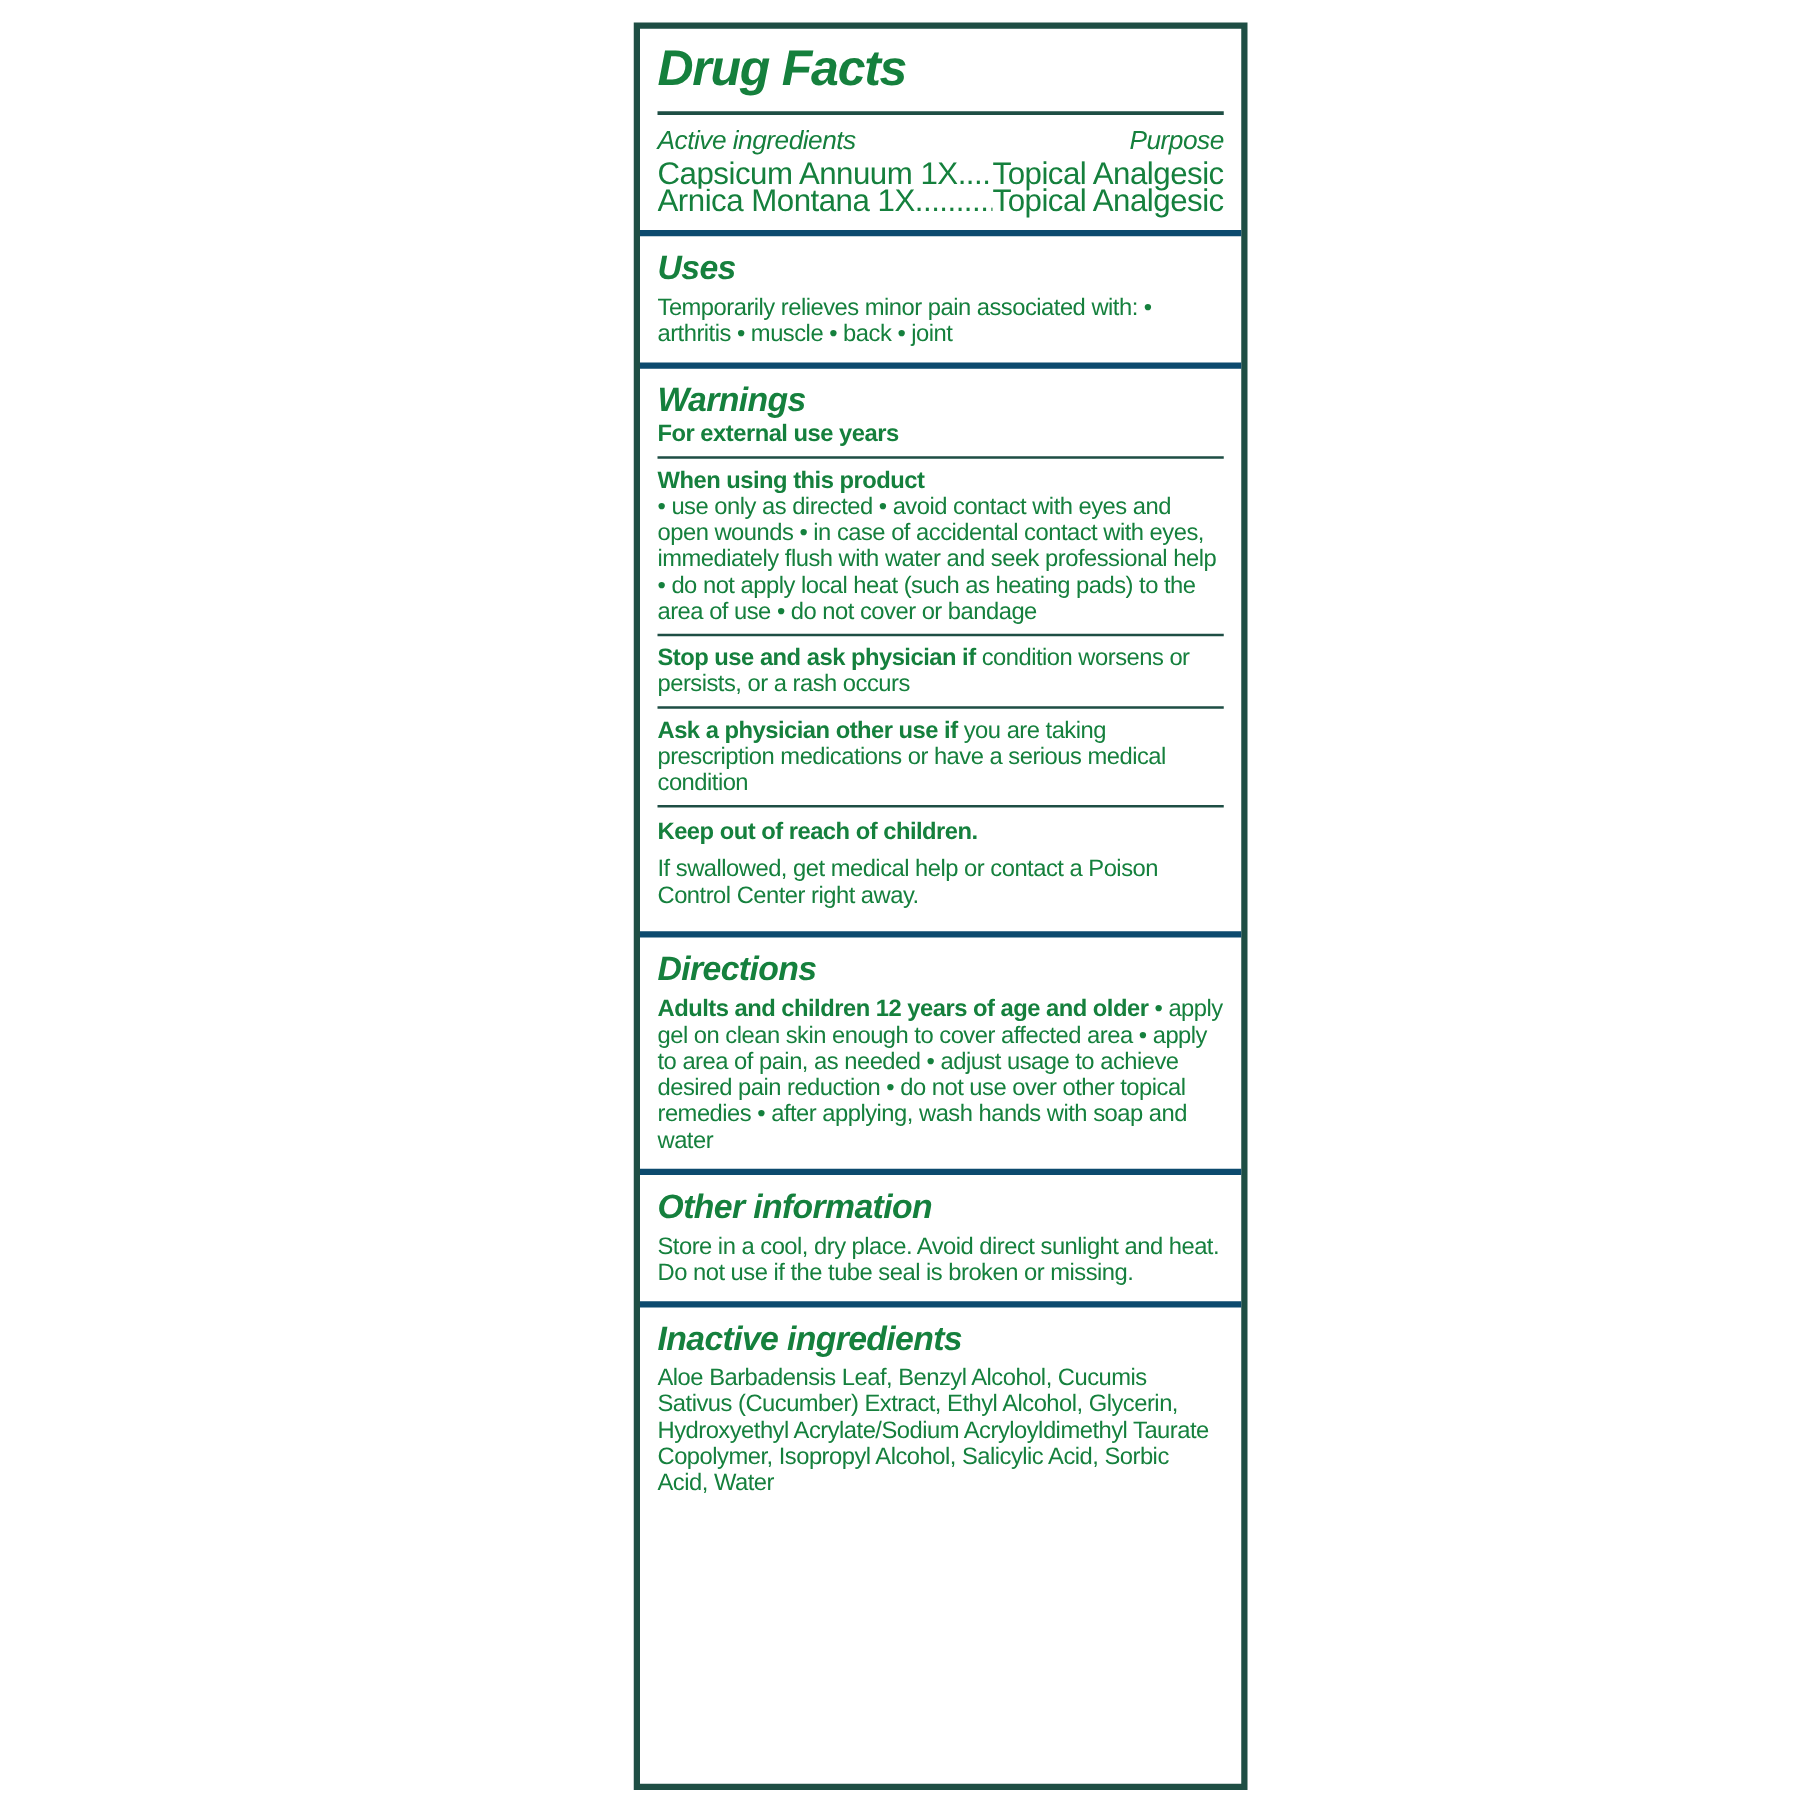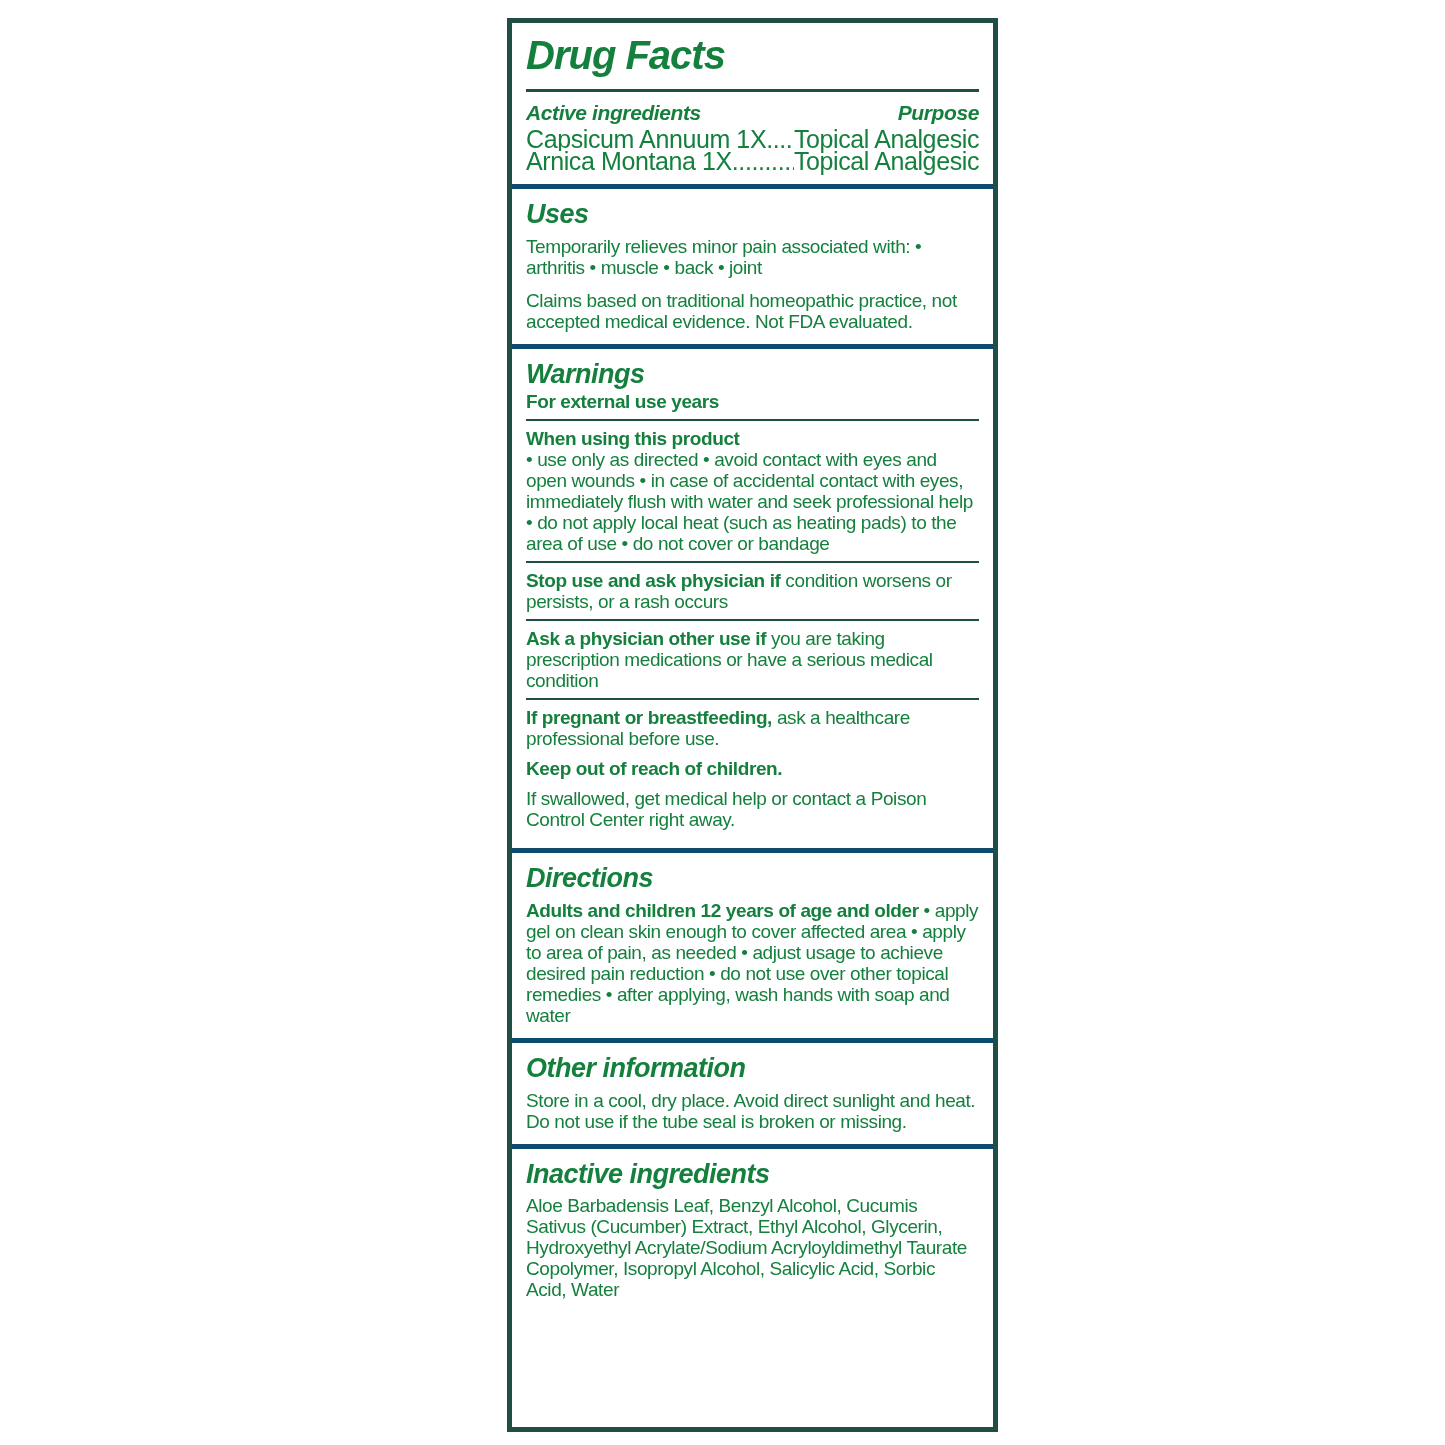"Active ingredients" .heads-row { font-weight: bold -> normal }
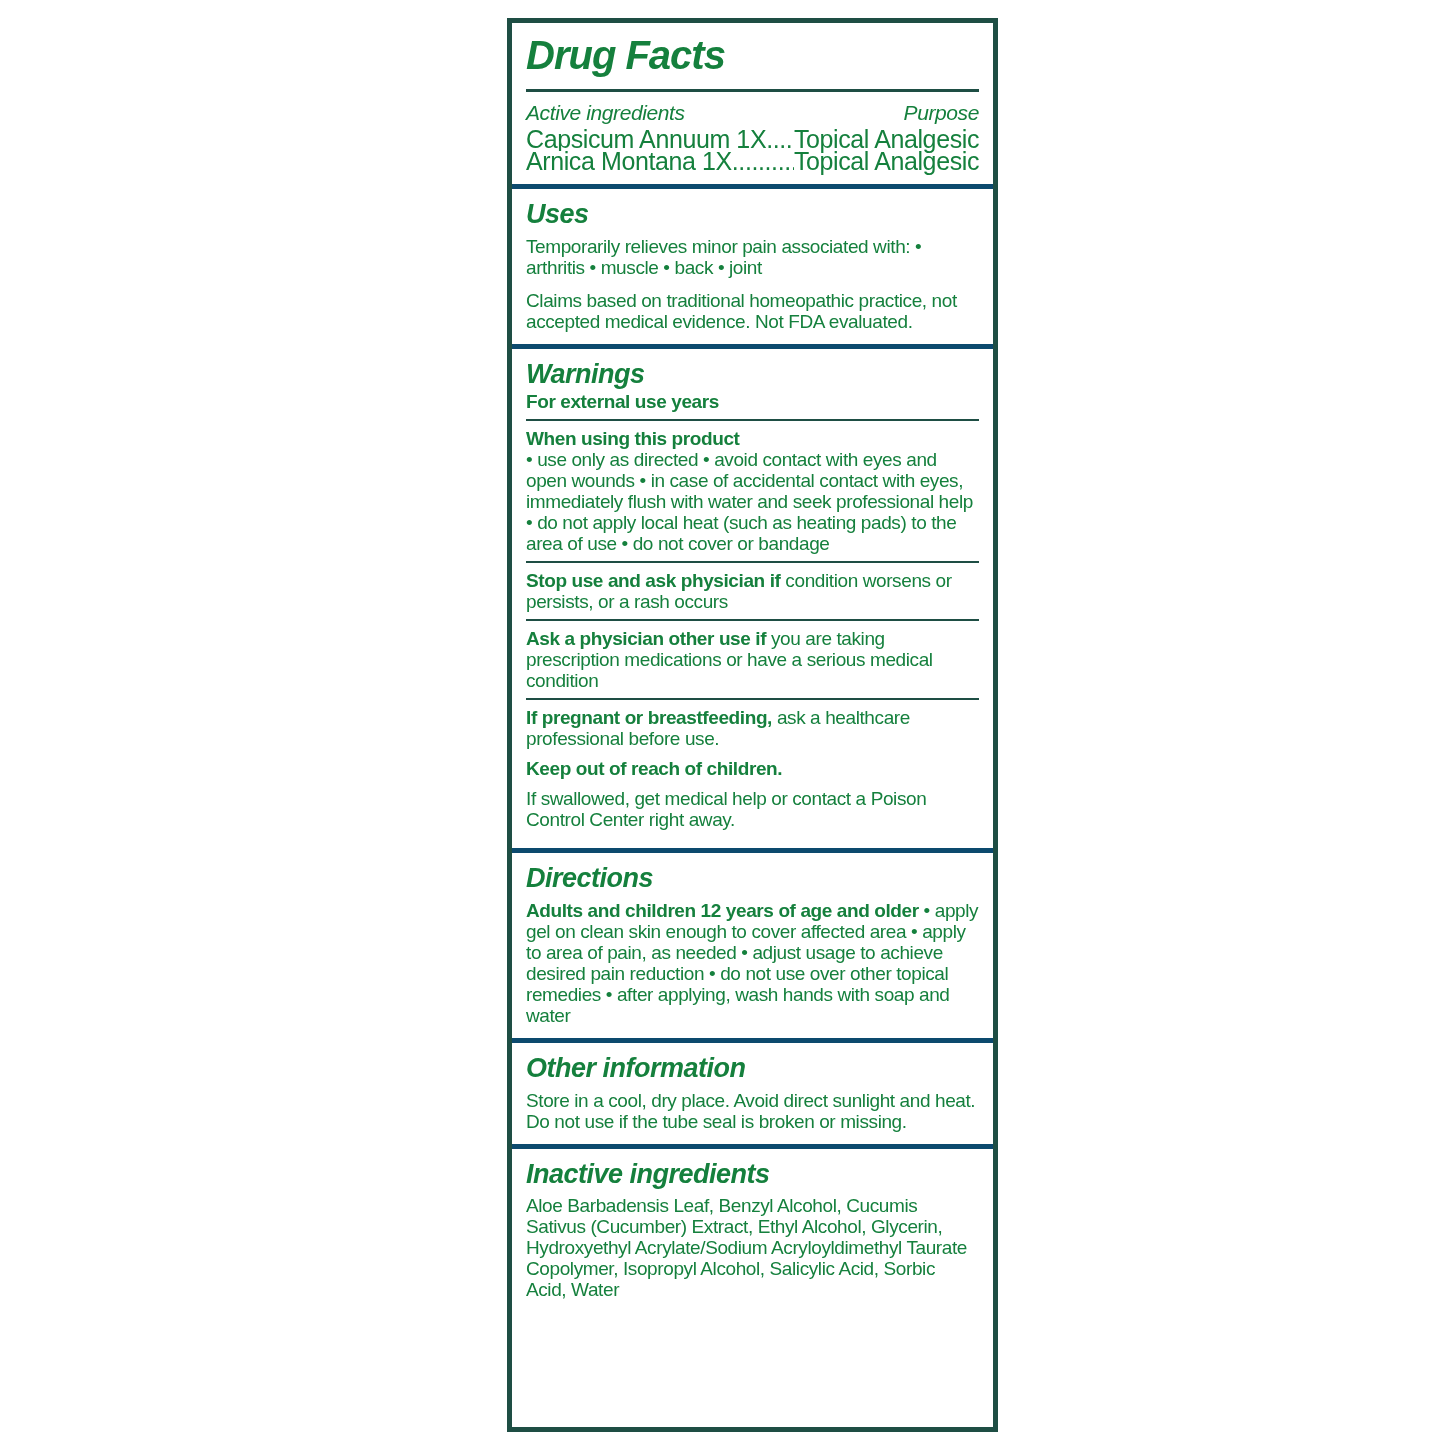"Claims based on traditional homeopathic" p.body-text { html: <p>Claims based on traditional homeopathic practice, not accepted medical evidence. Not FDA evaluated.</p> -> none }
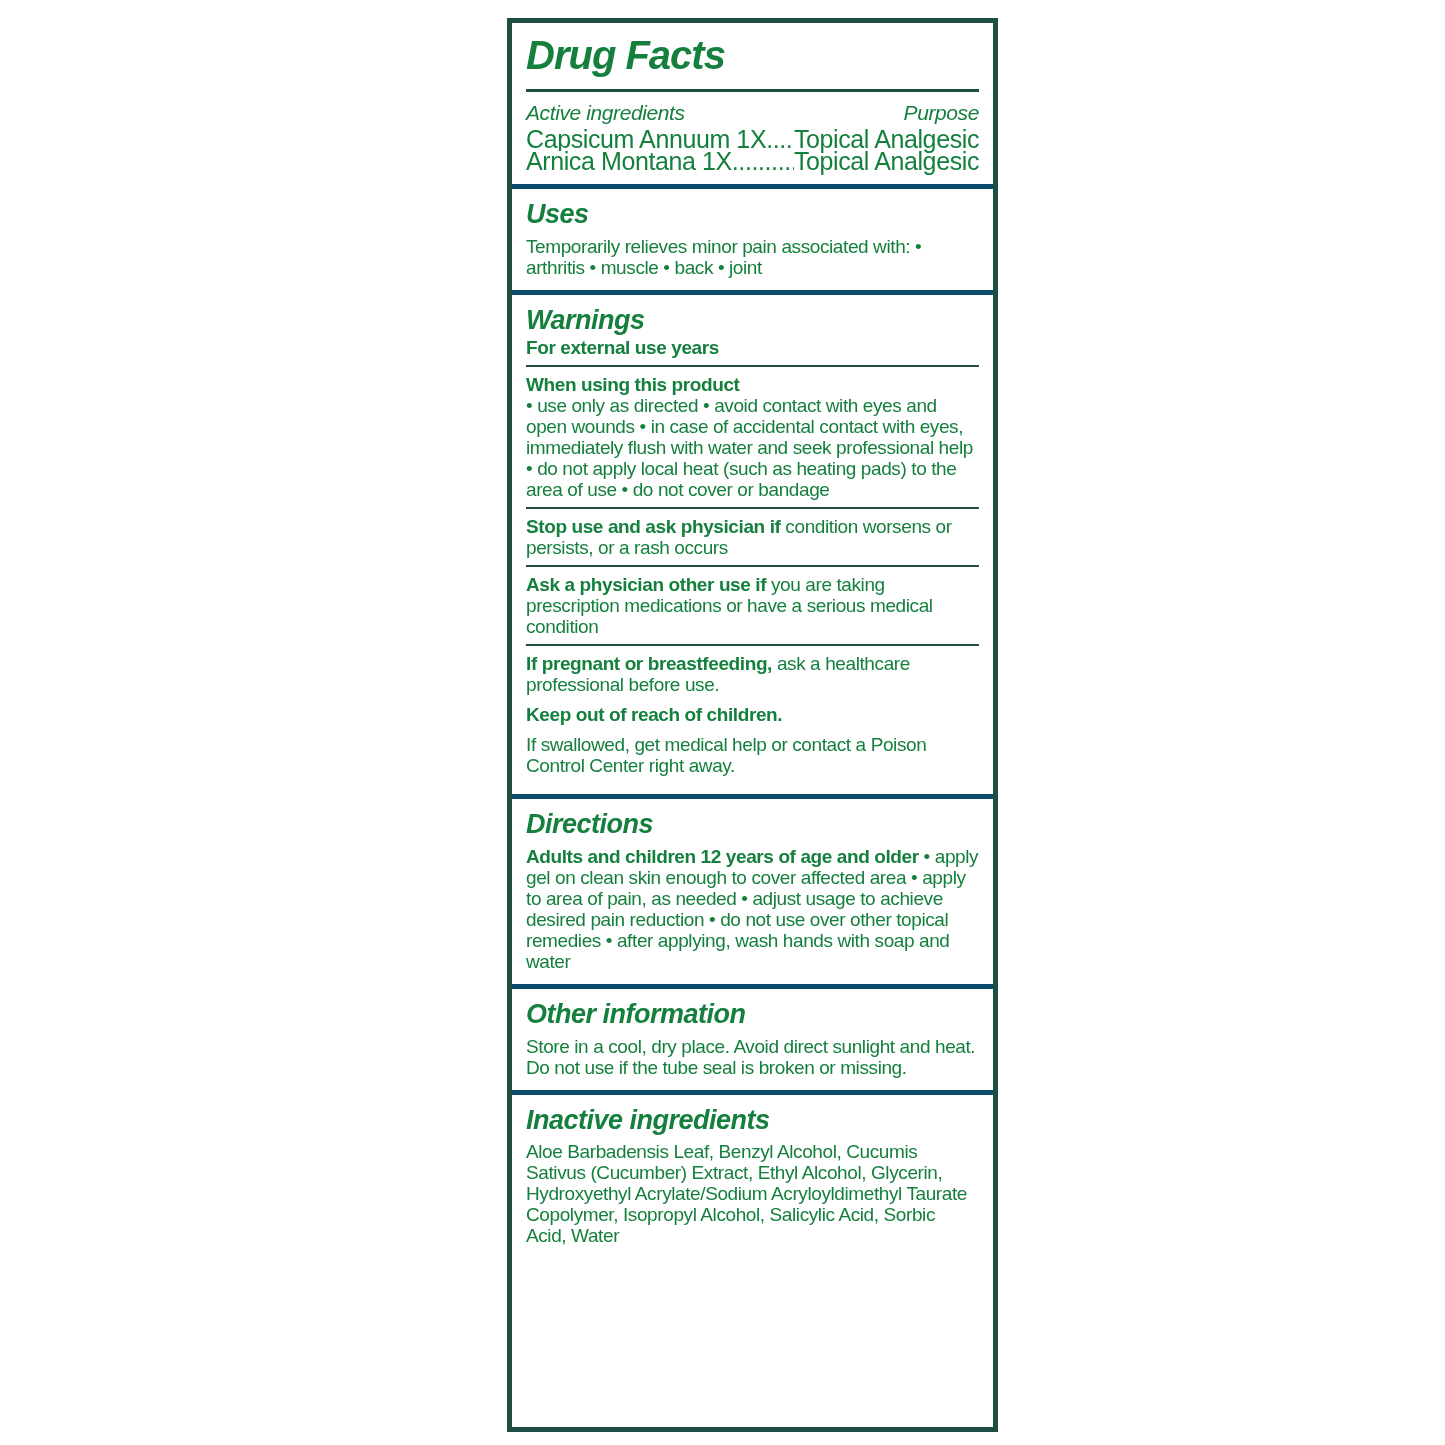"If pregnant or breastfeeding, ask" p.body-text { html: <p><span>If pregnant or breastfeeding,</span><span> ask a healthcare professional before use.</span></p> -> none }
